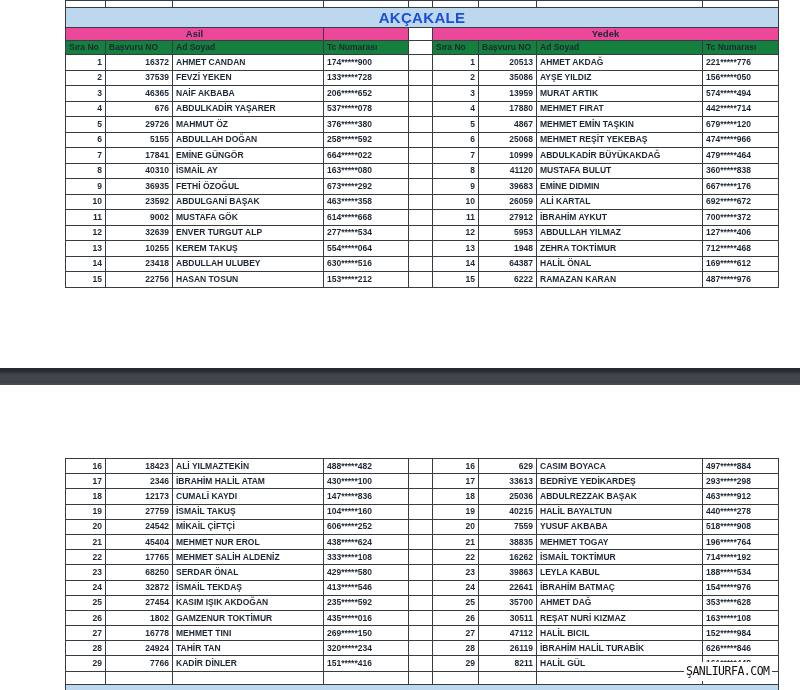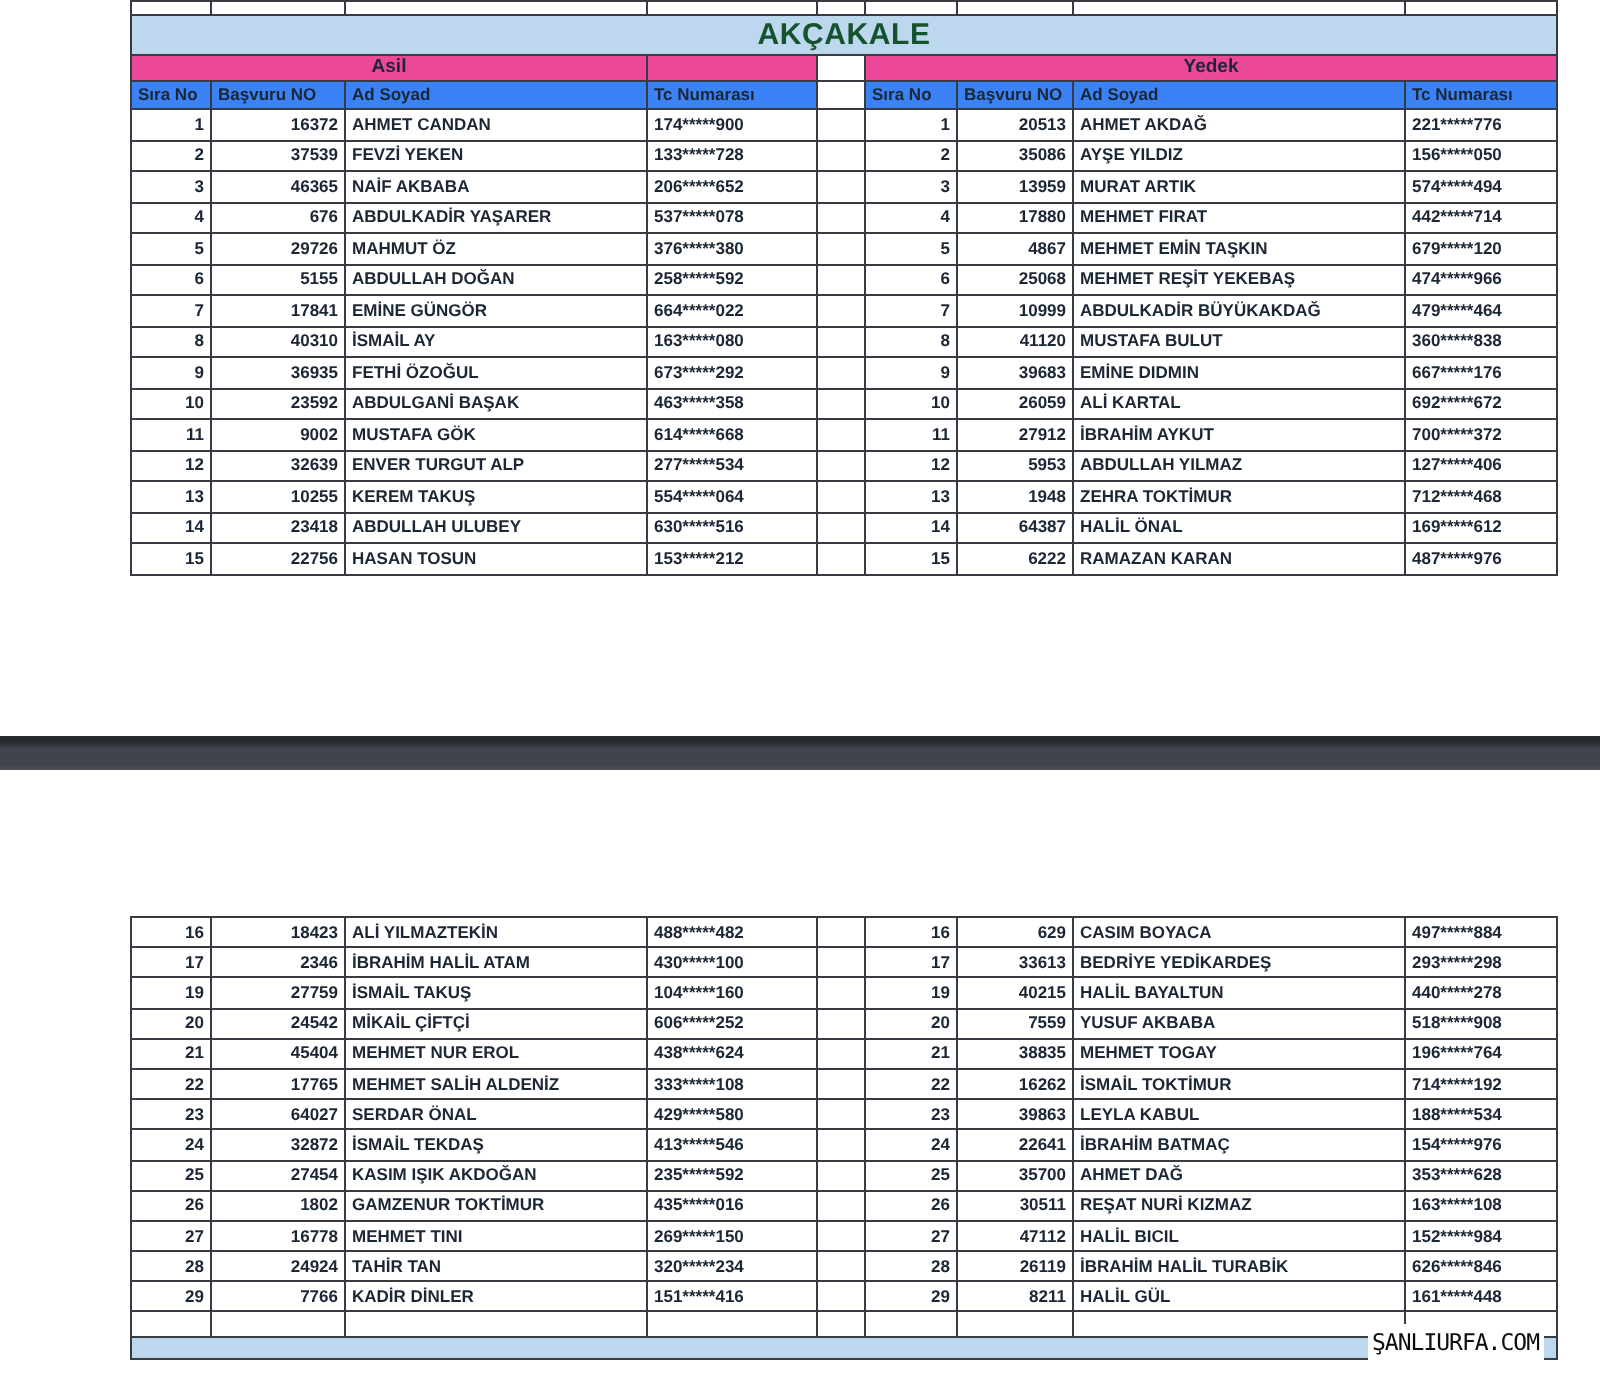"AKÇAKALE" .row-title td { color: #14532d -> #1d4ed8 }
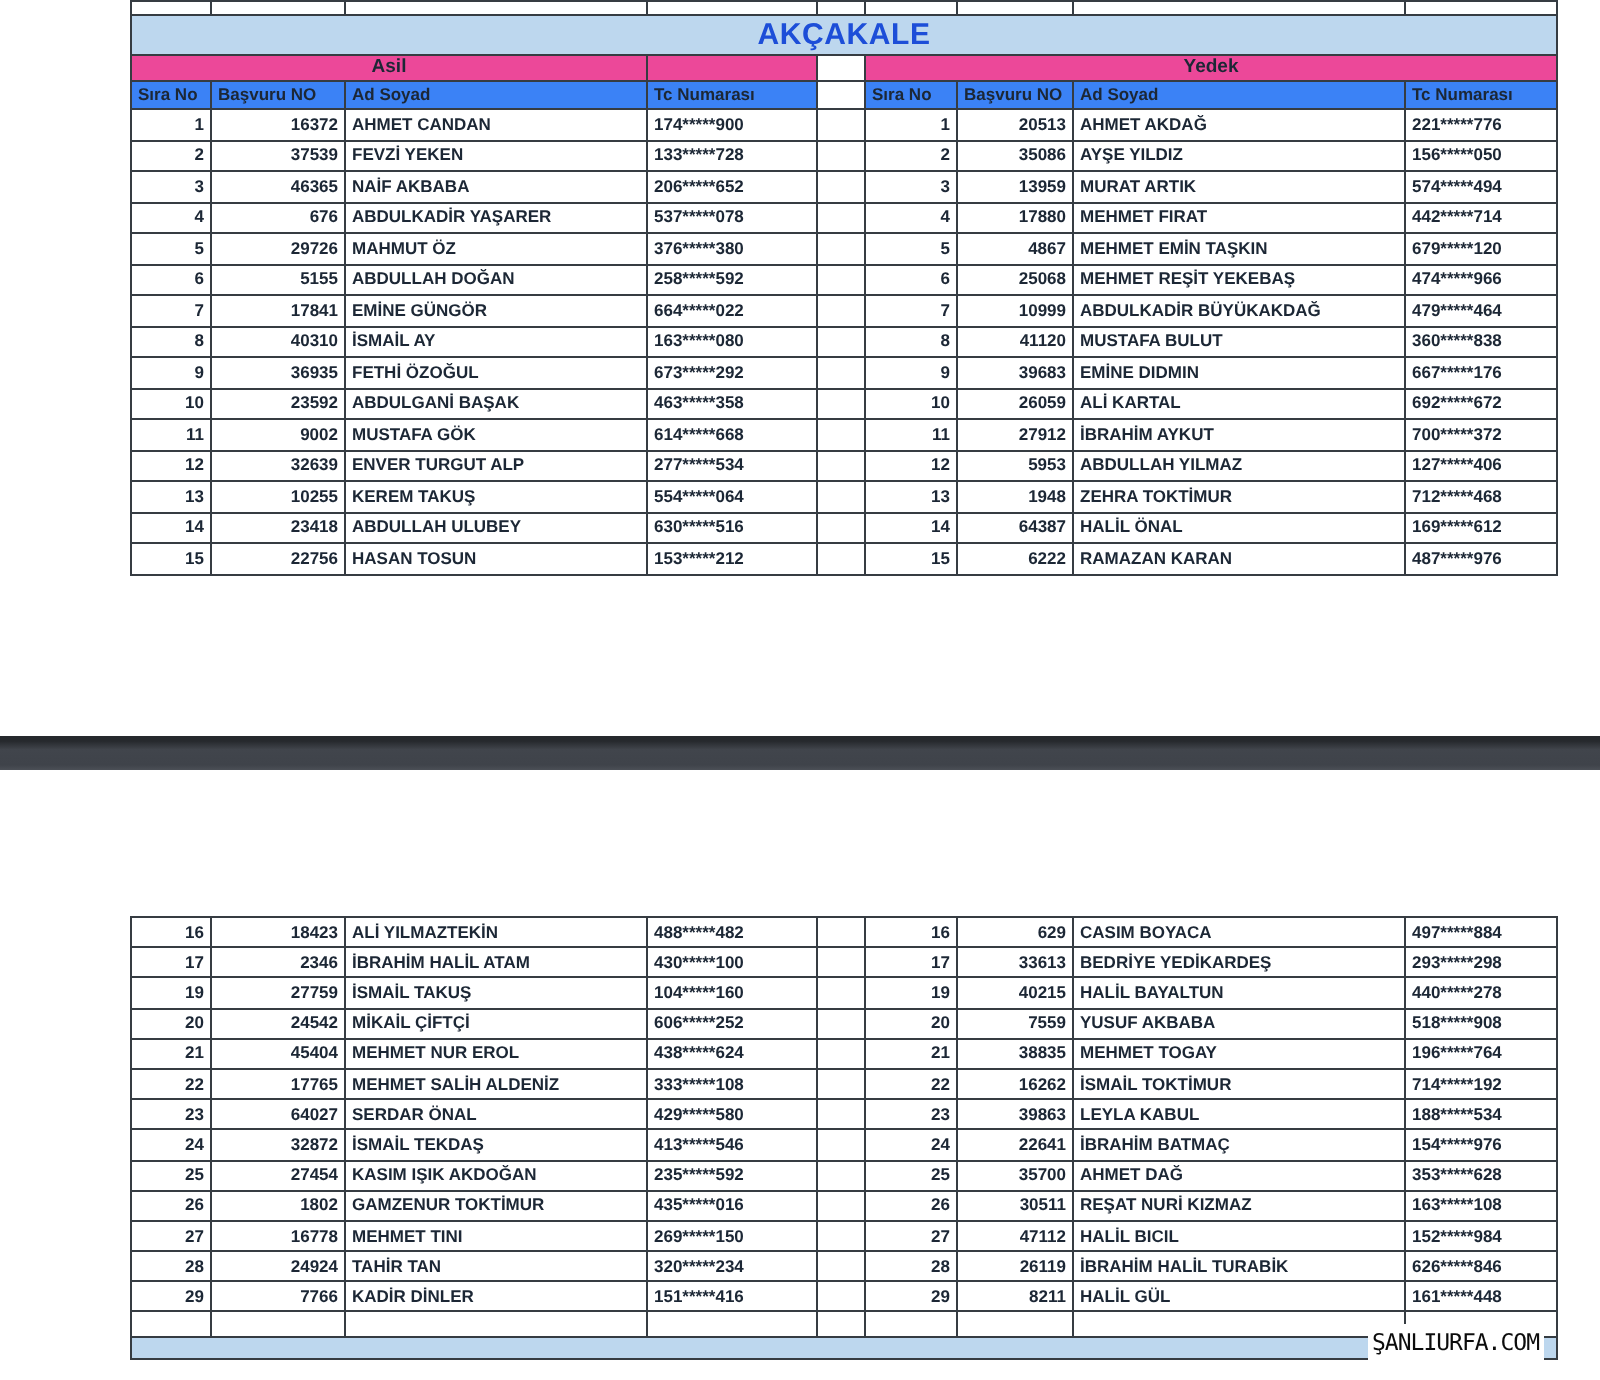"Sıra No" .row-headers td { background: #3b82f6 -> #15803d }
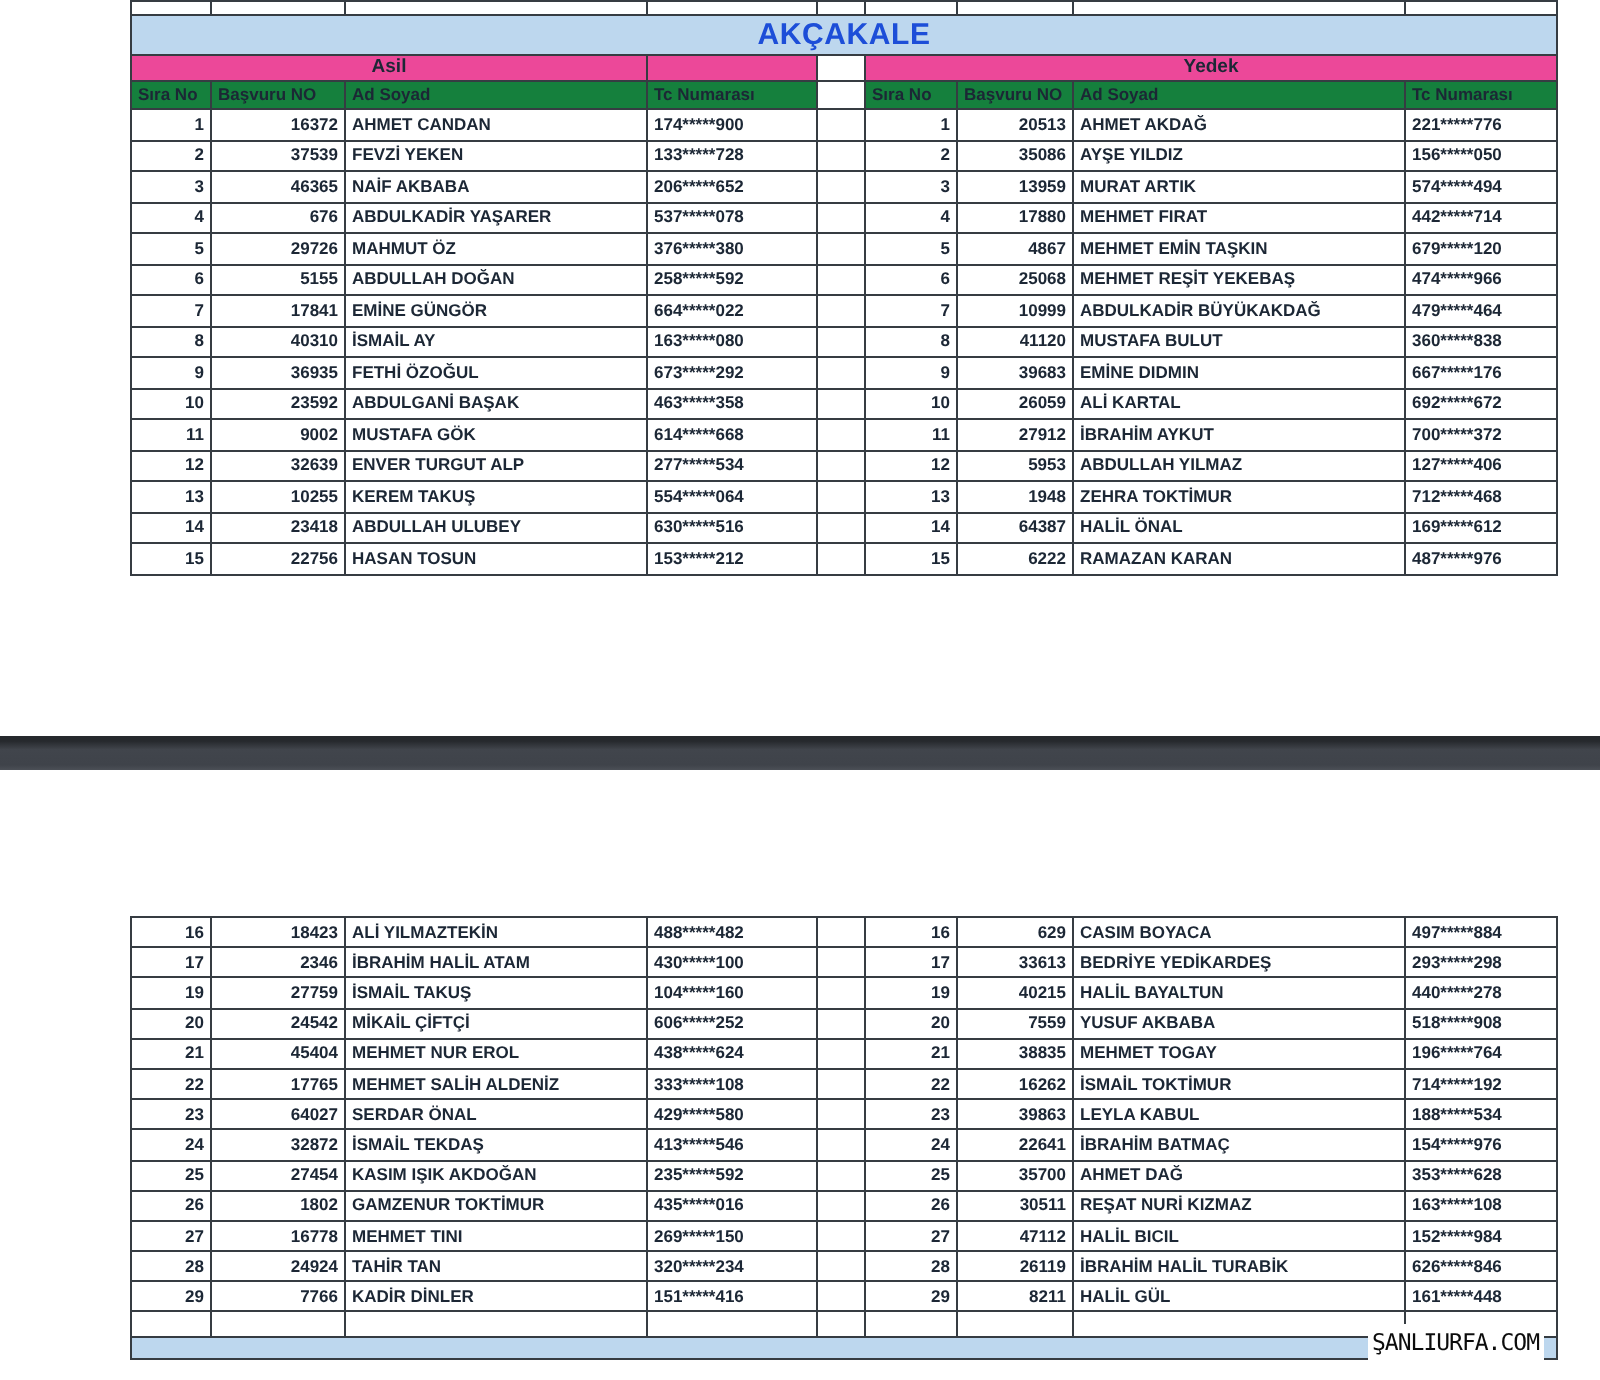"18" tr { html: none -> <tr> <td>18</td> <td>12173</td> <td>CUMALİ KAYDI</td> <td>147*****836</td> <td></td> <td>18</td> <td>25036</td> <td>ABDULREZZAK BAŞAK</td> <td>463*****912</td> </tr> }
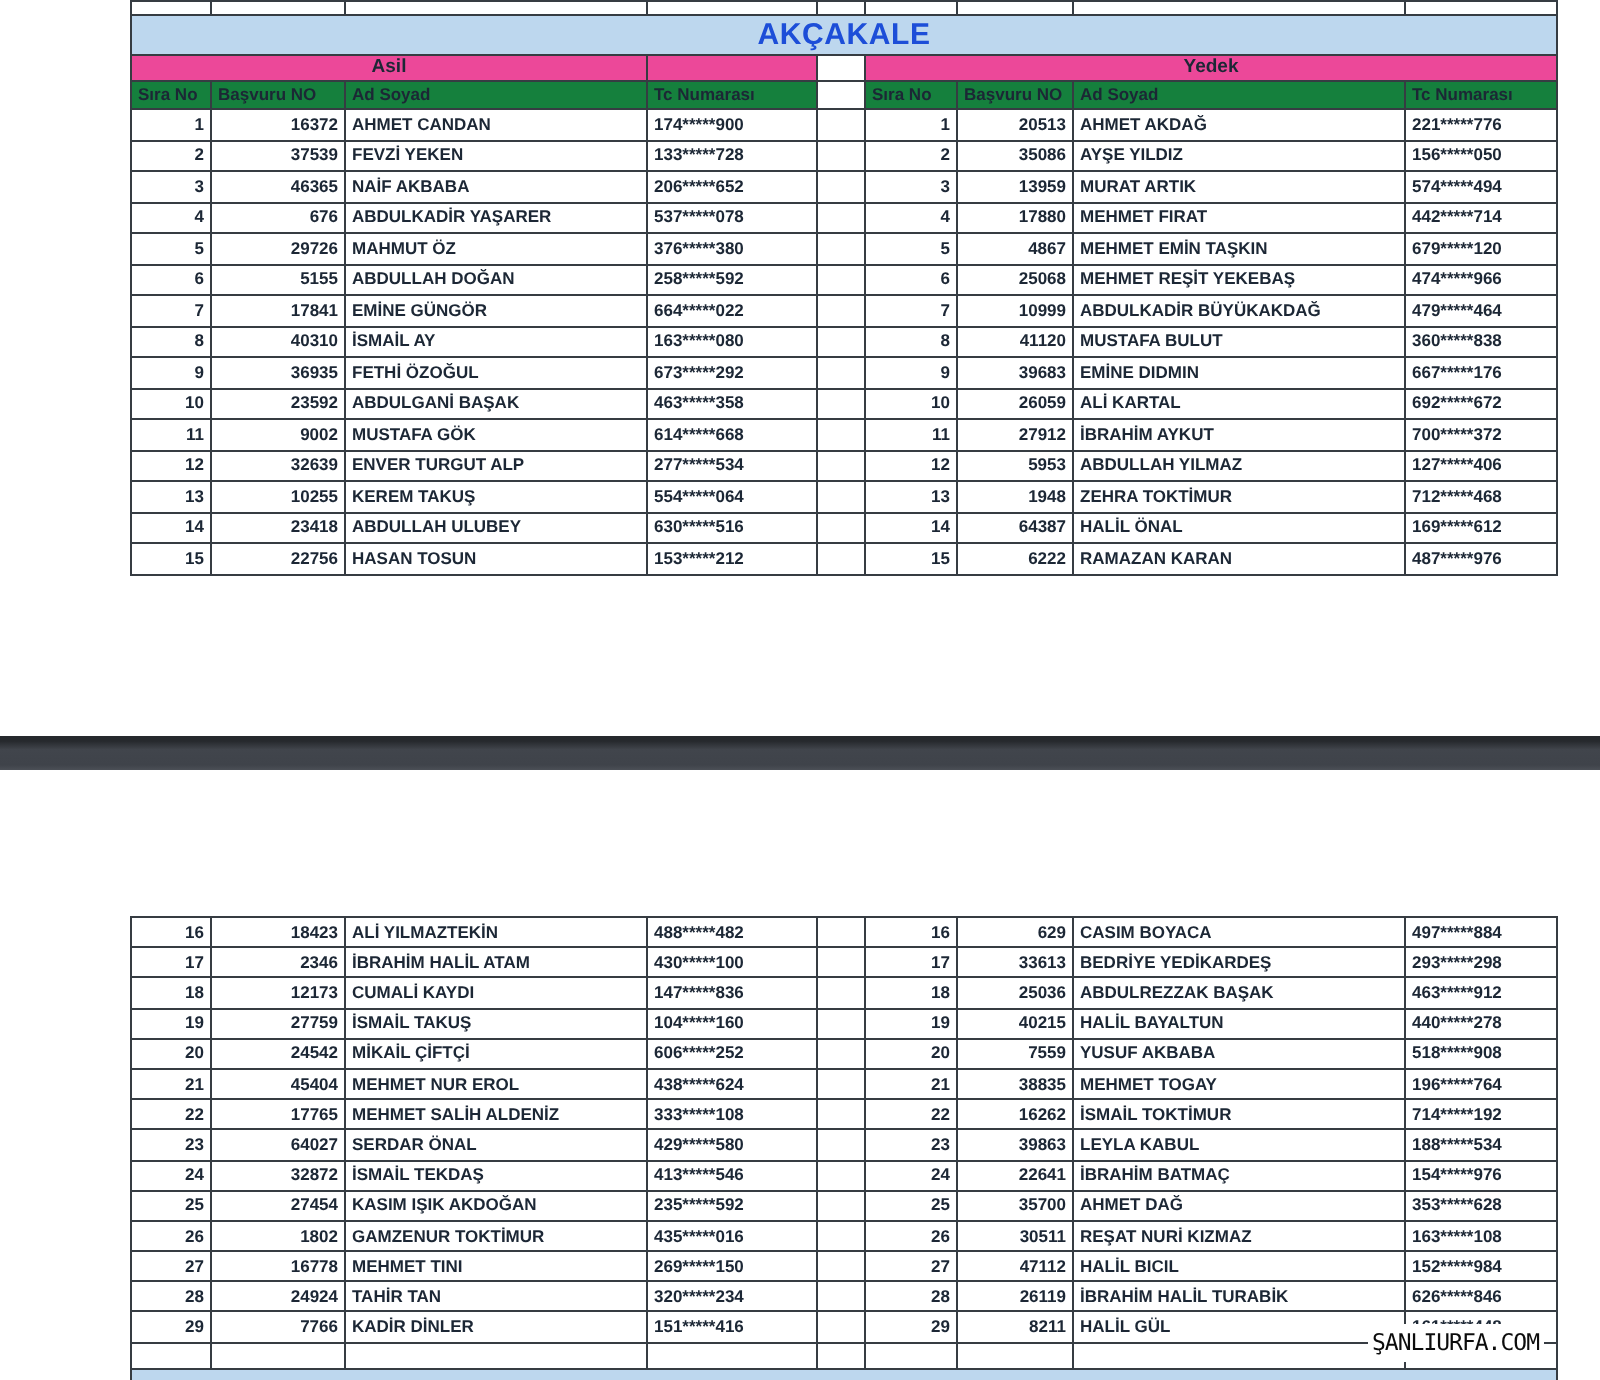"64027" td.c-bas { text: 64027 -> 68250 }
